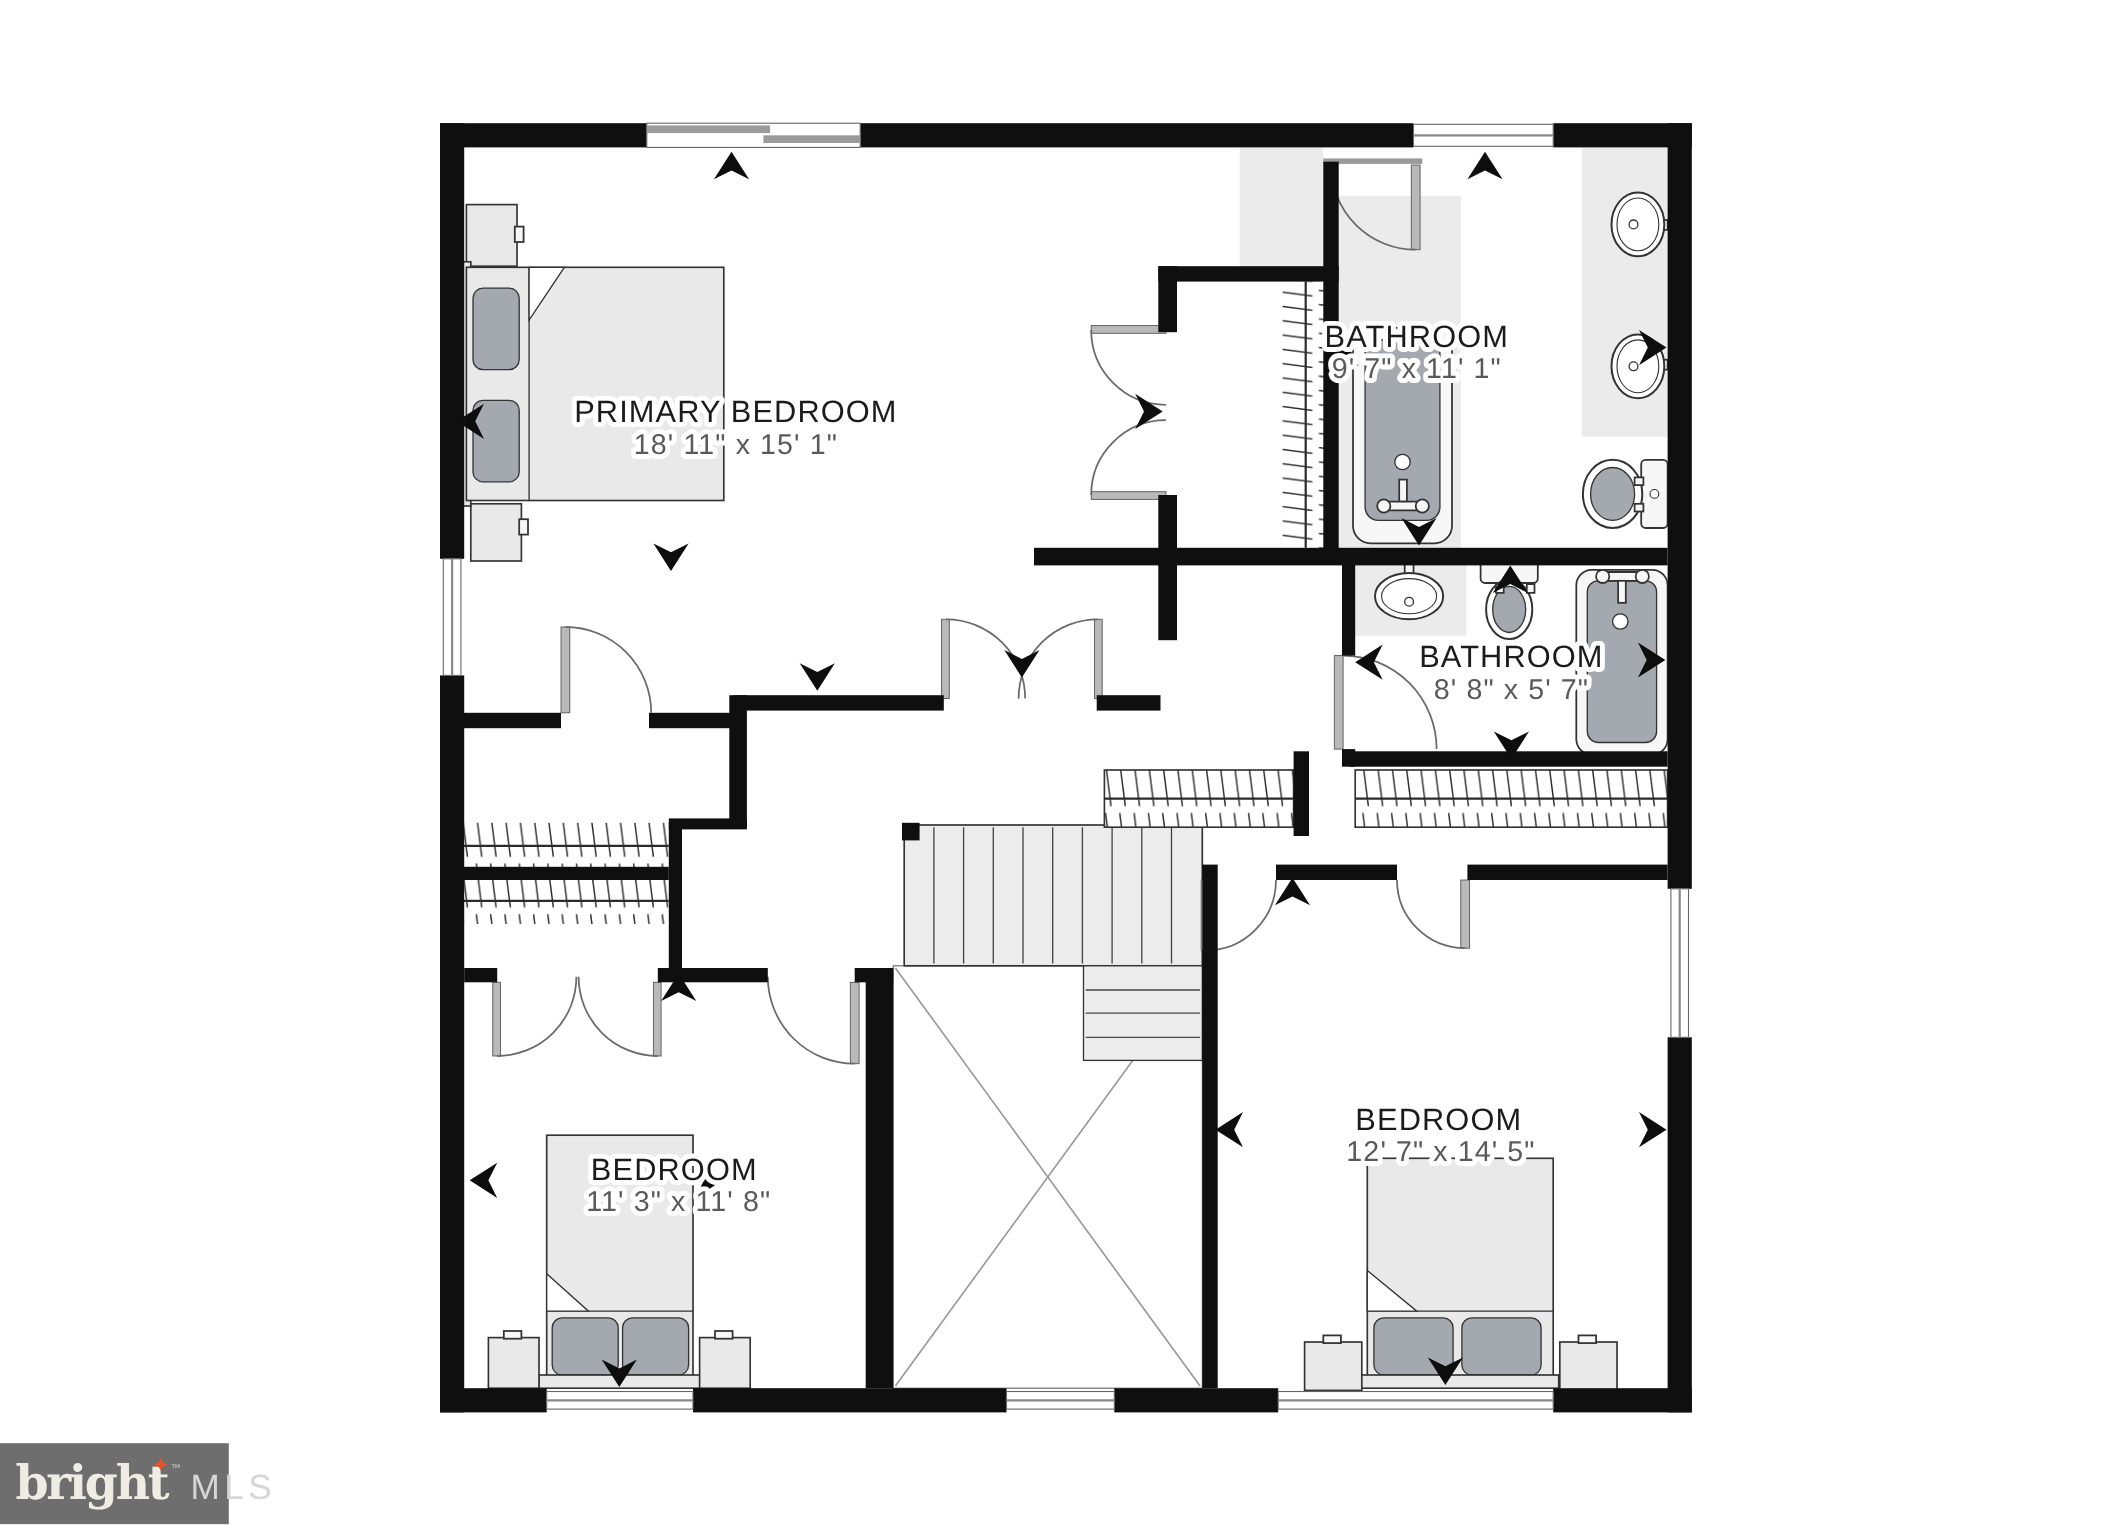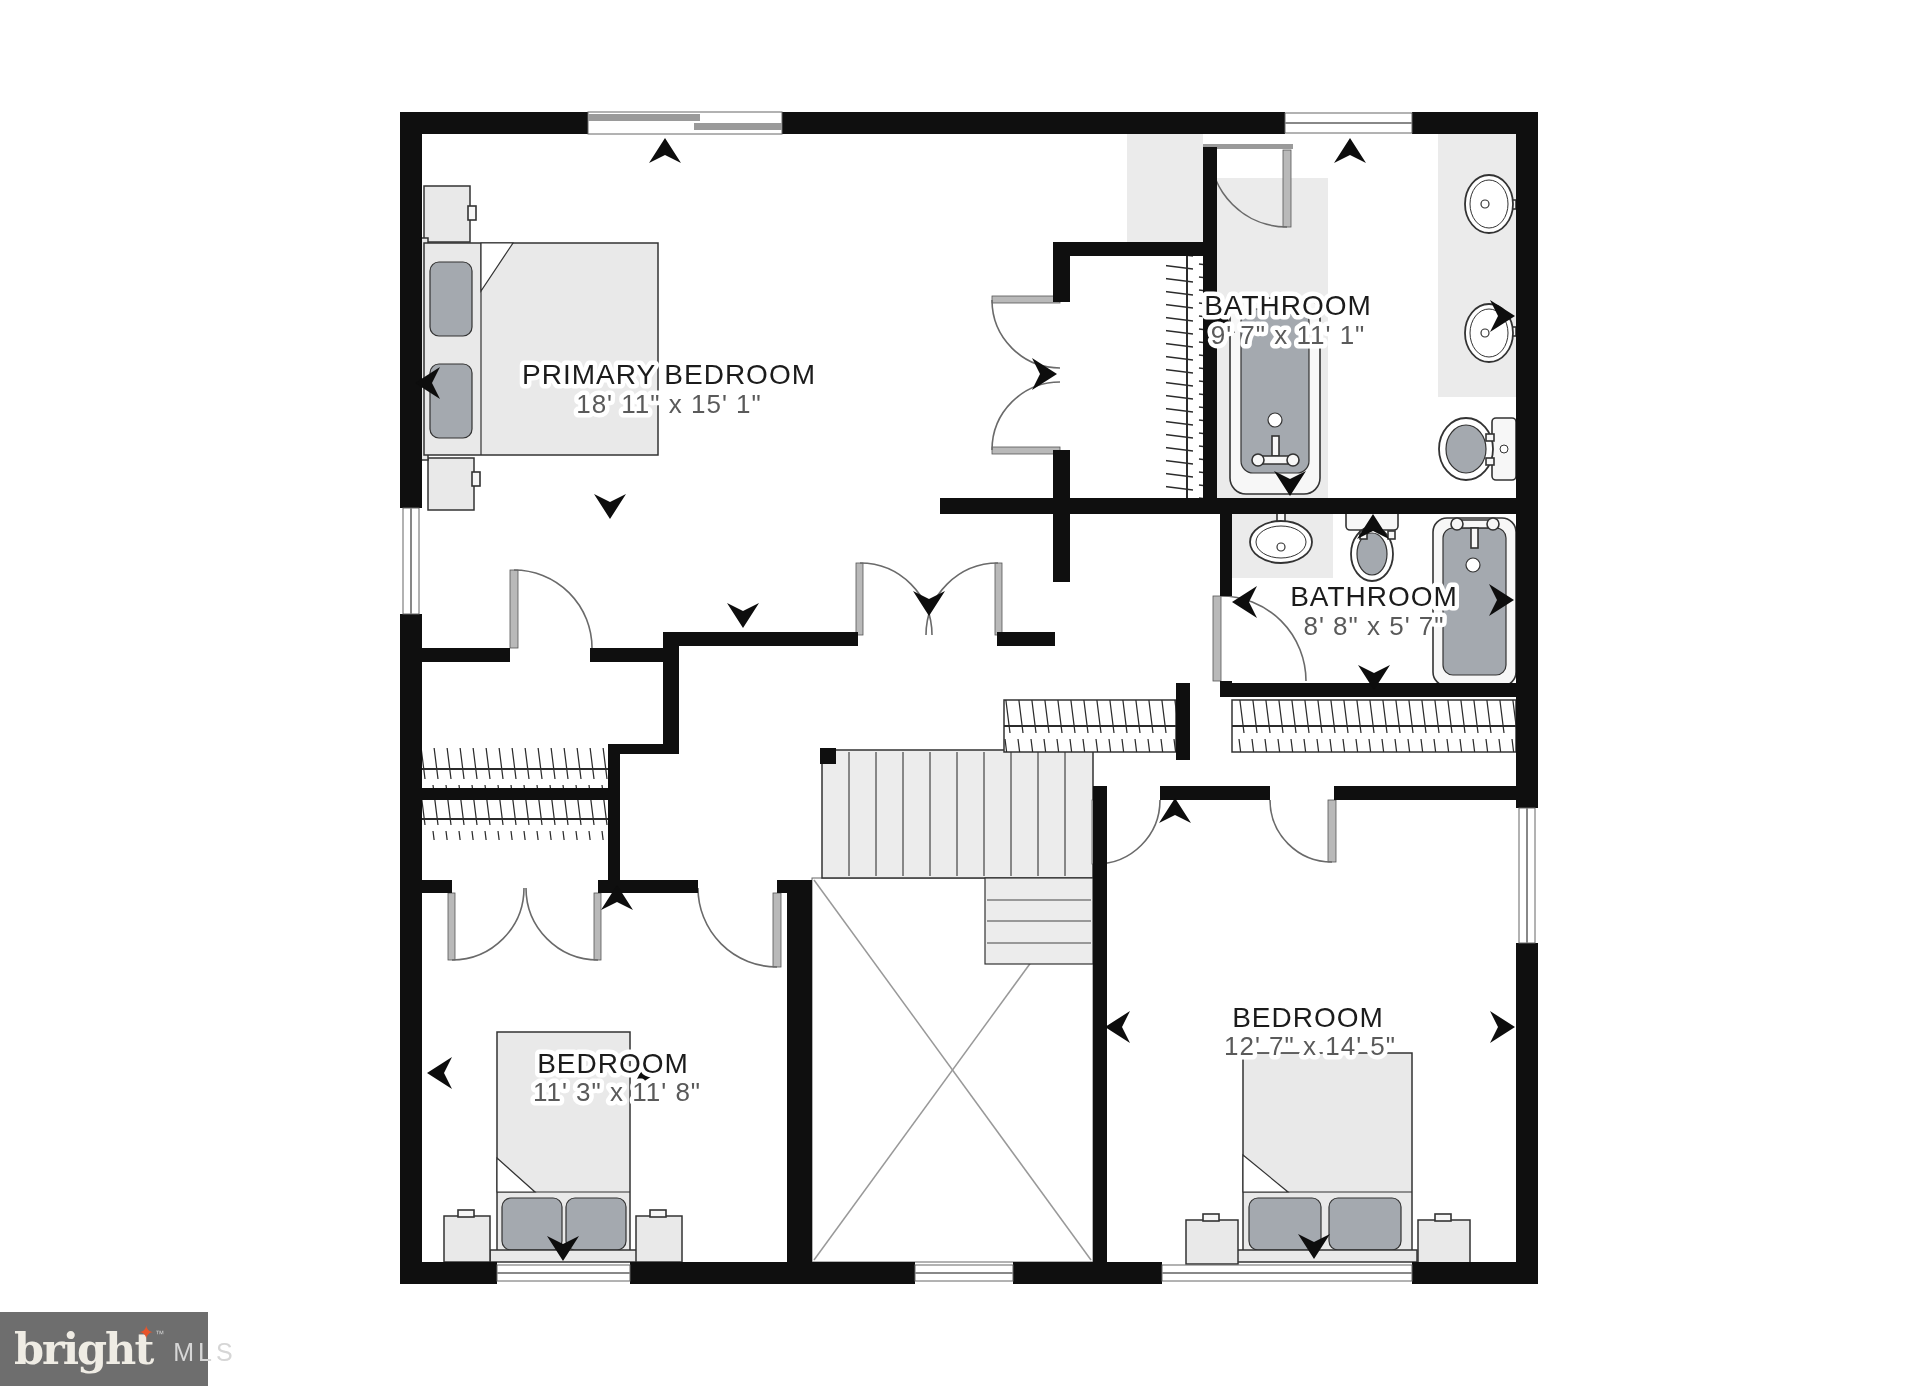"MLS" .lmls { font-size: 25px -> 32px }
